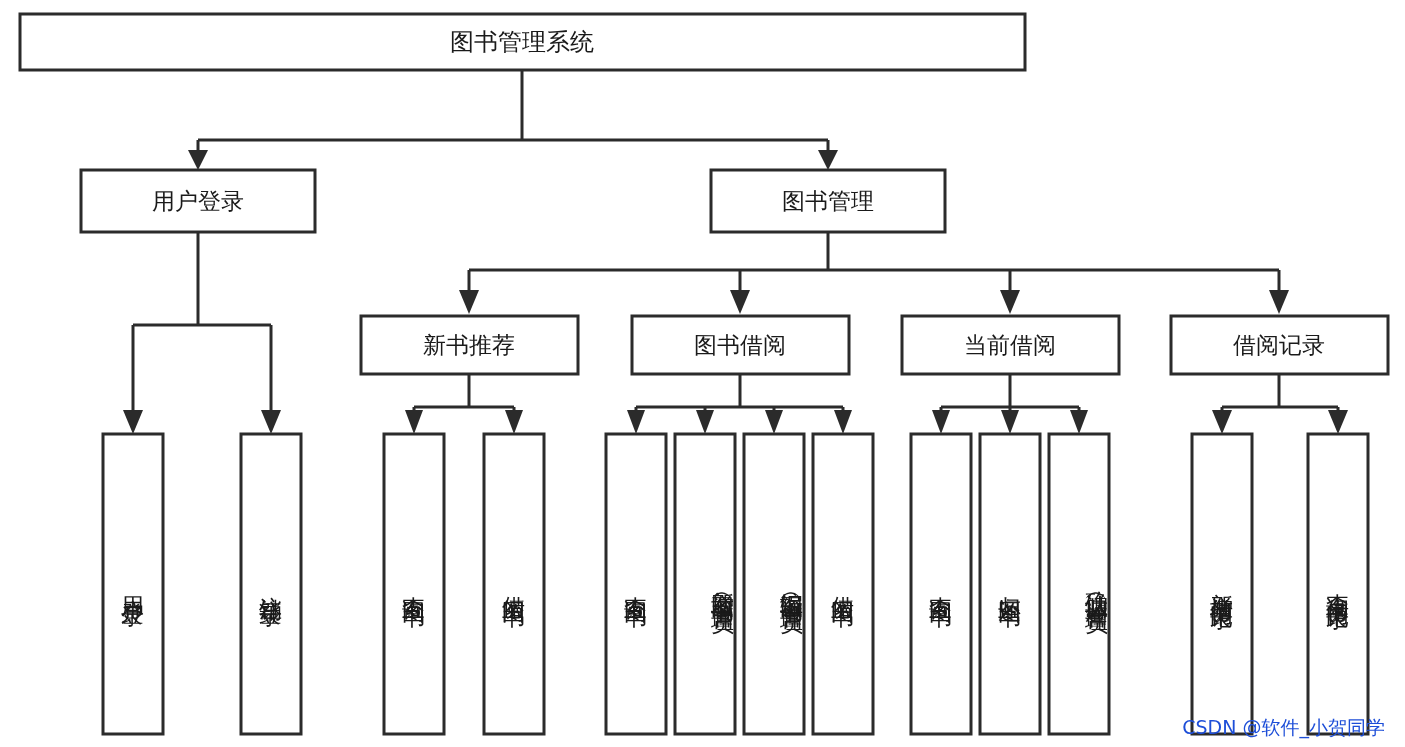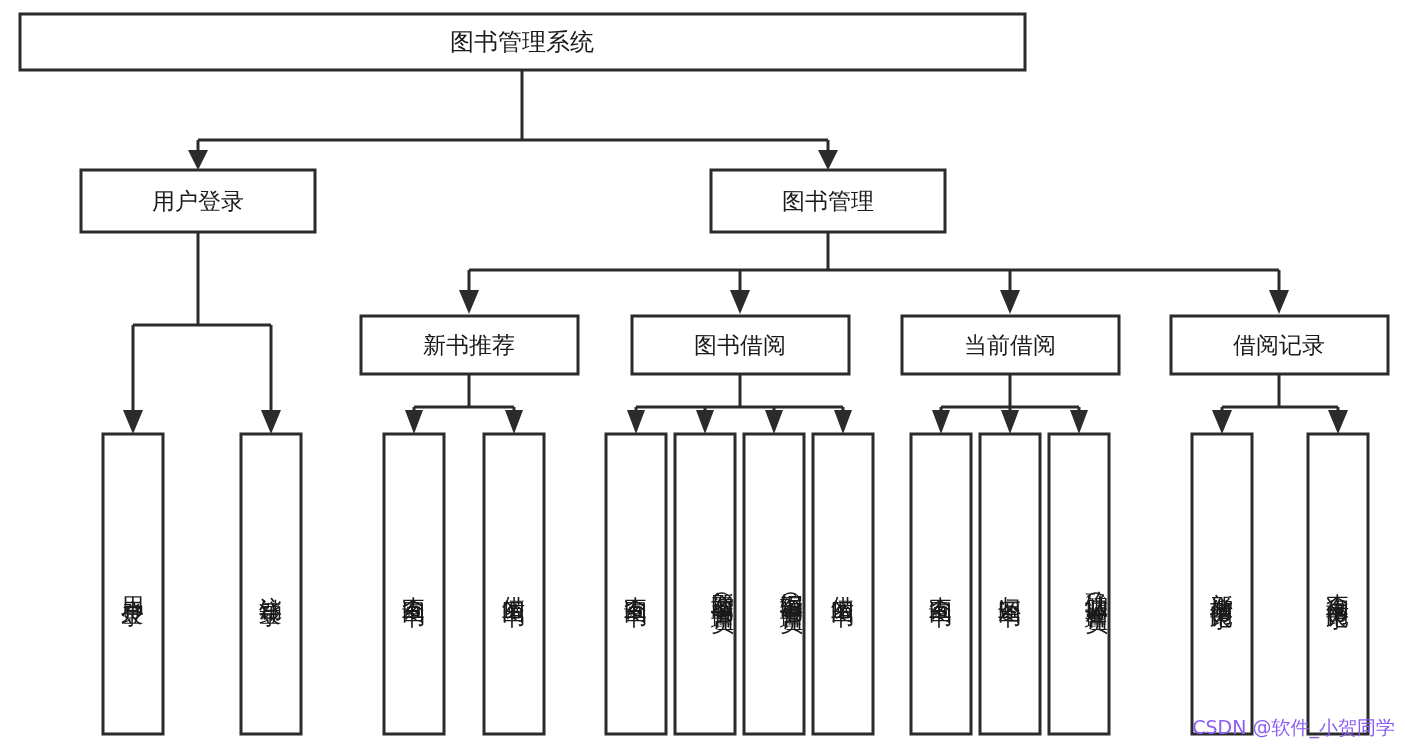"CSDN @软件_小贺同学" .watermark { color: #8b5cf6 -> #1d4ed8; right: 10px -> 20px }
